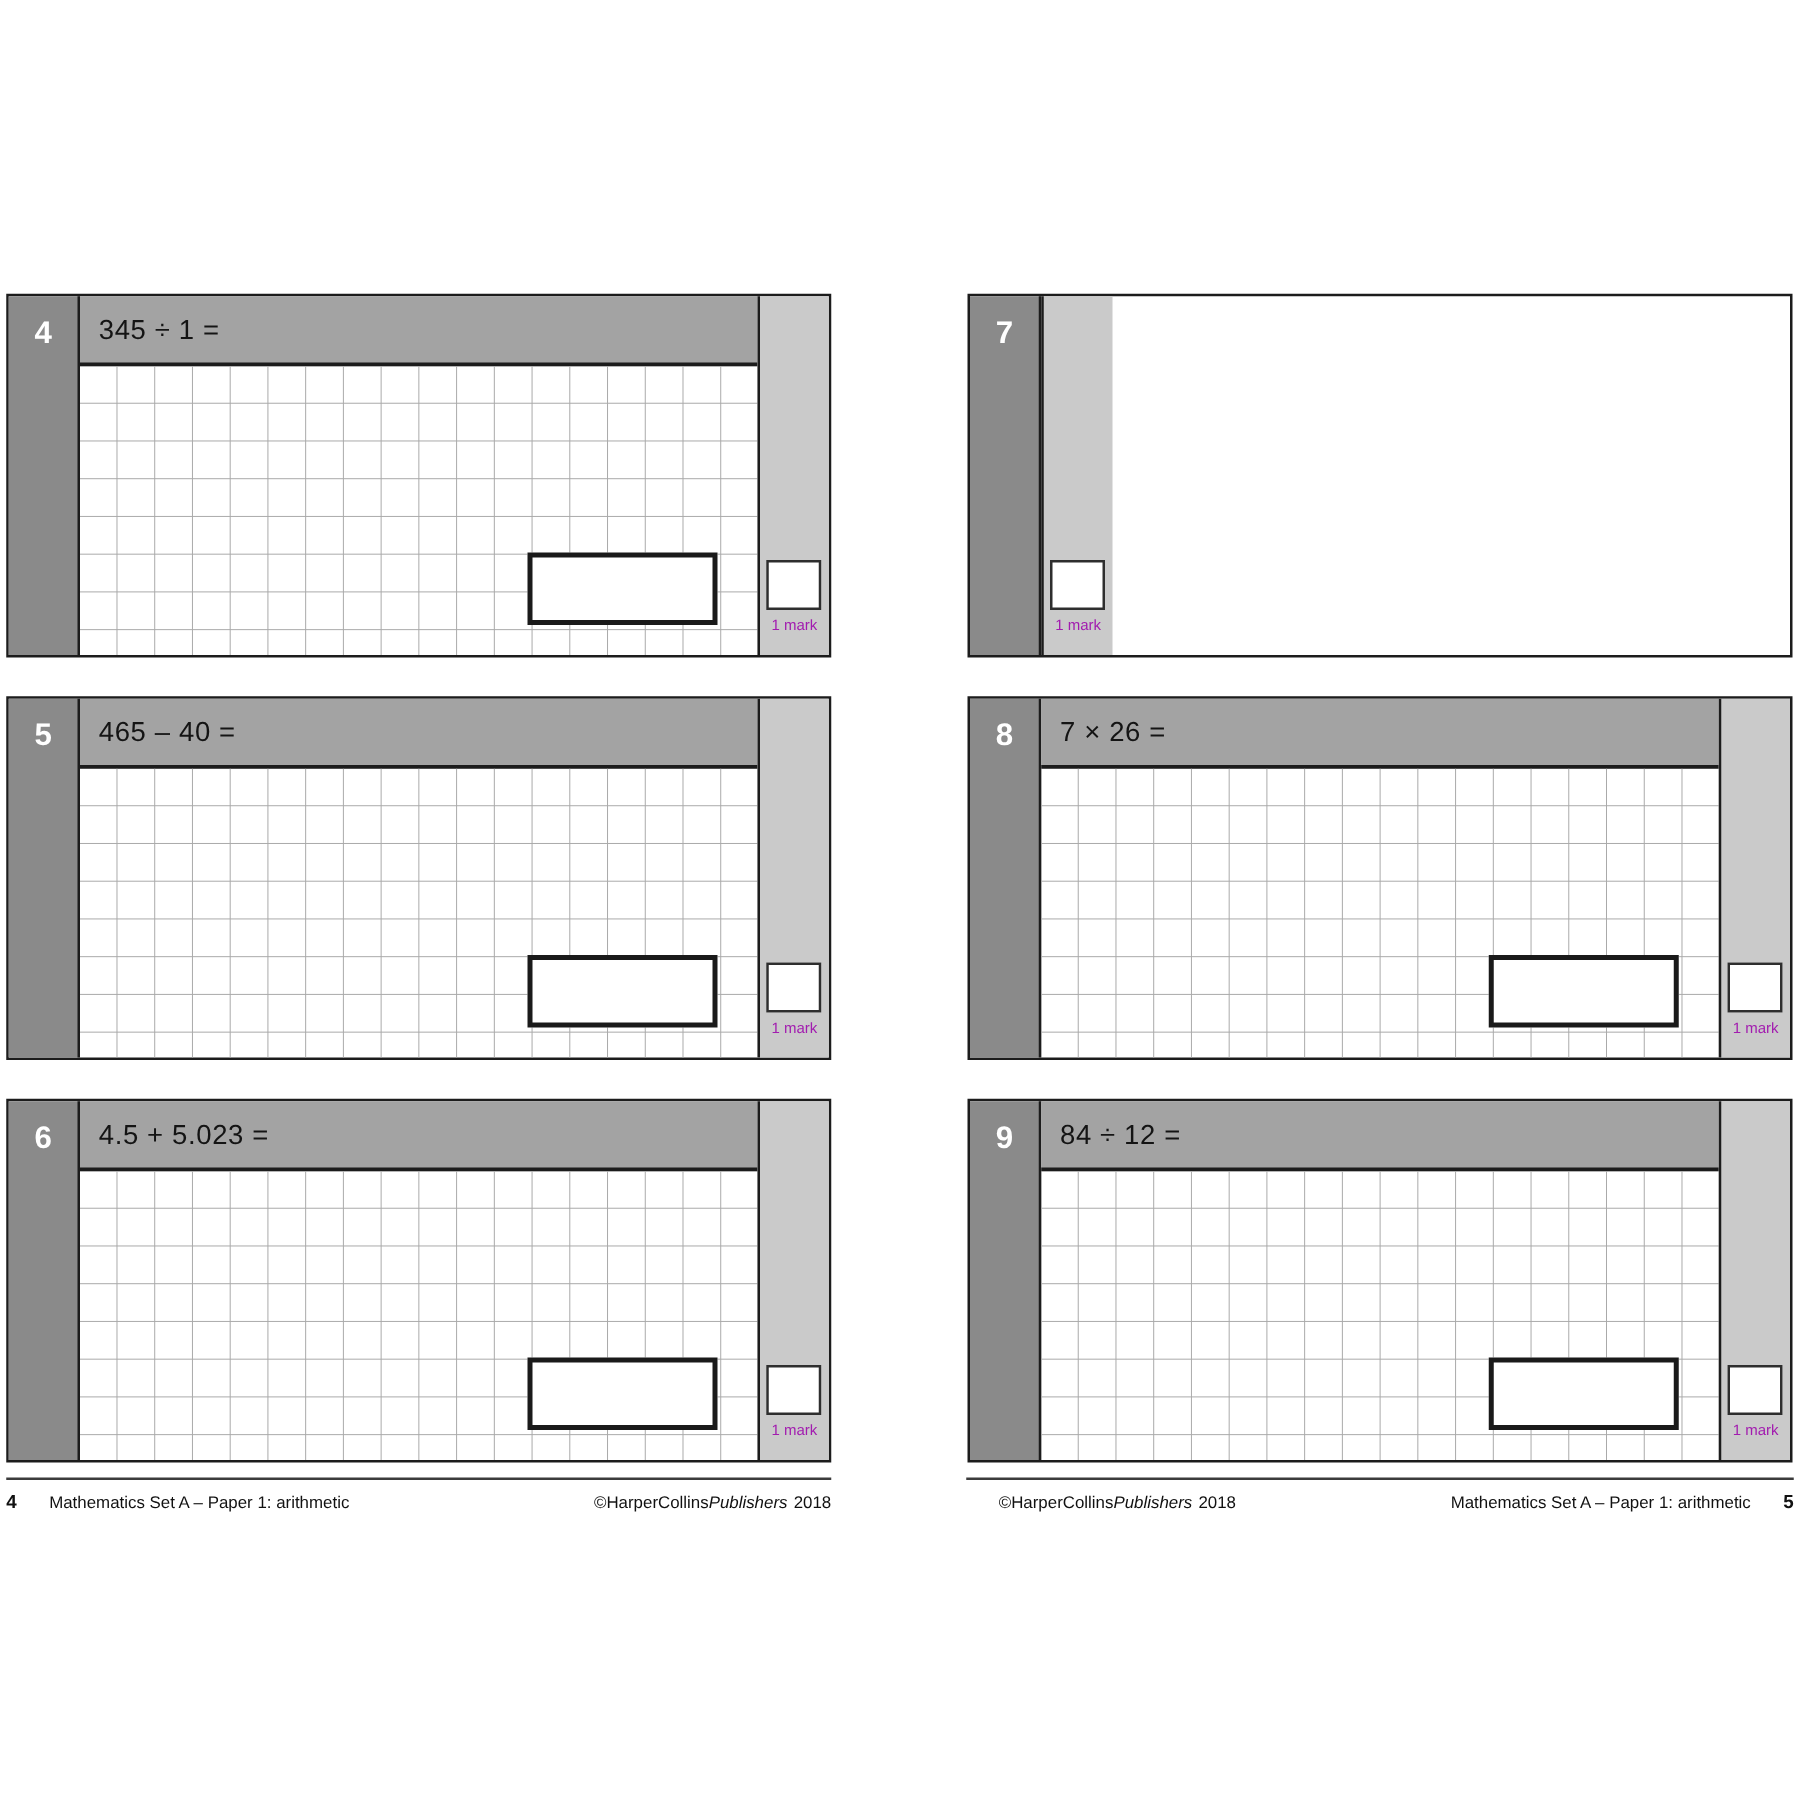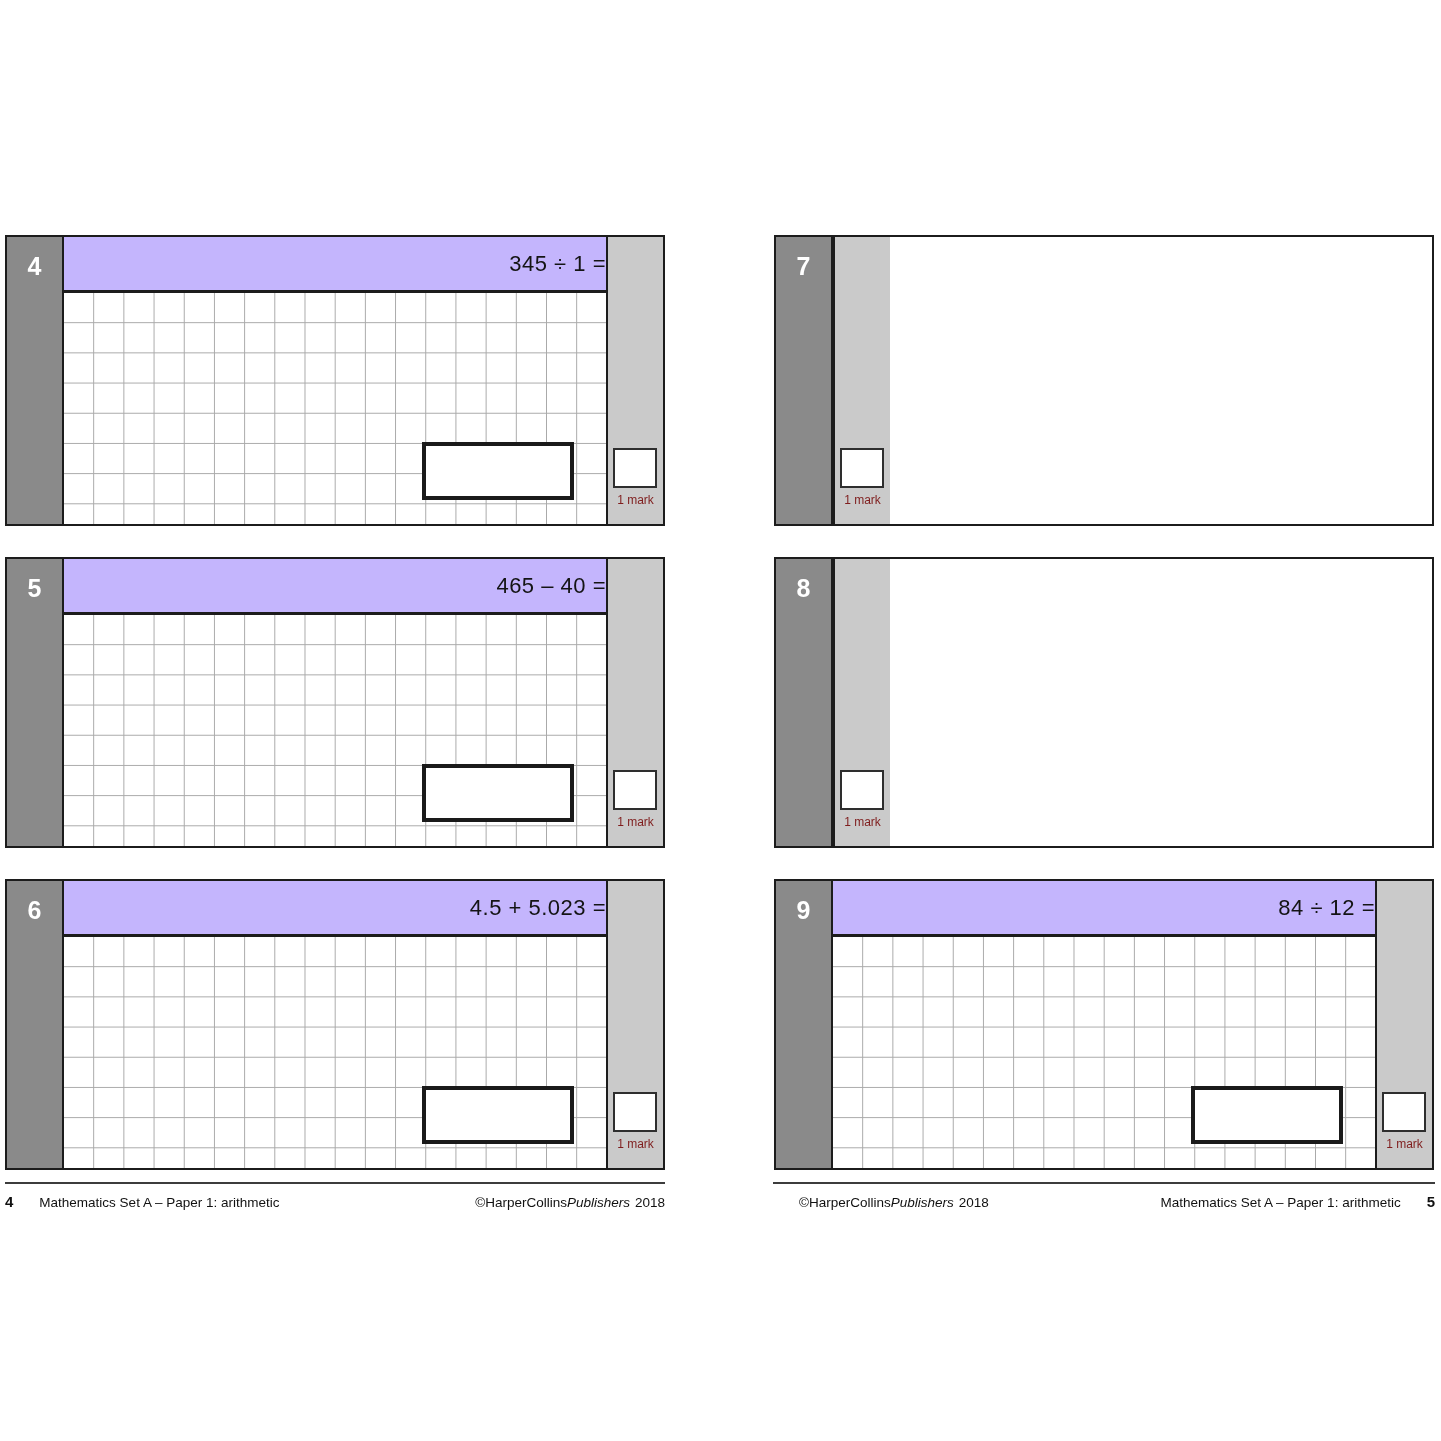"345 ÷ 1 =" .qheader { background: #c4b5fd -> #a3a3a3; justify-content: flex-end -> none; padding-left: none -> 15px }
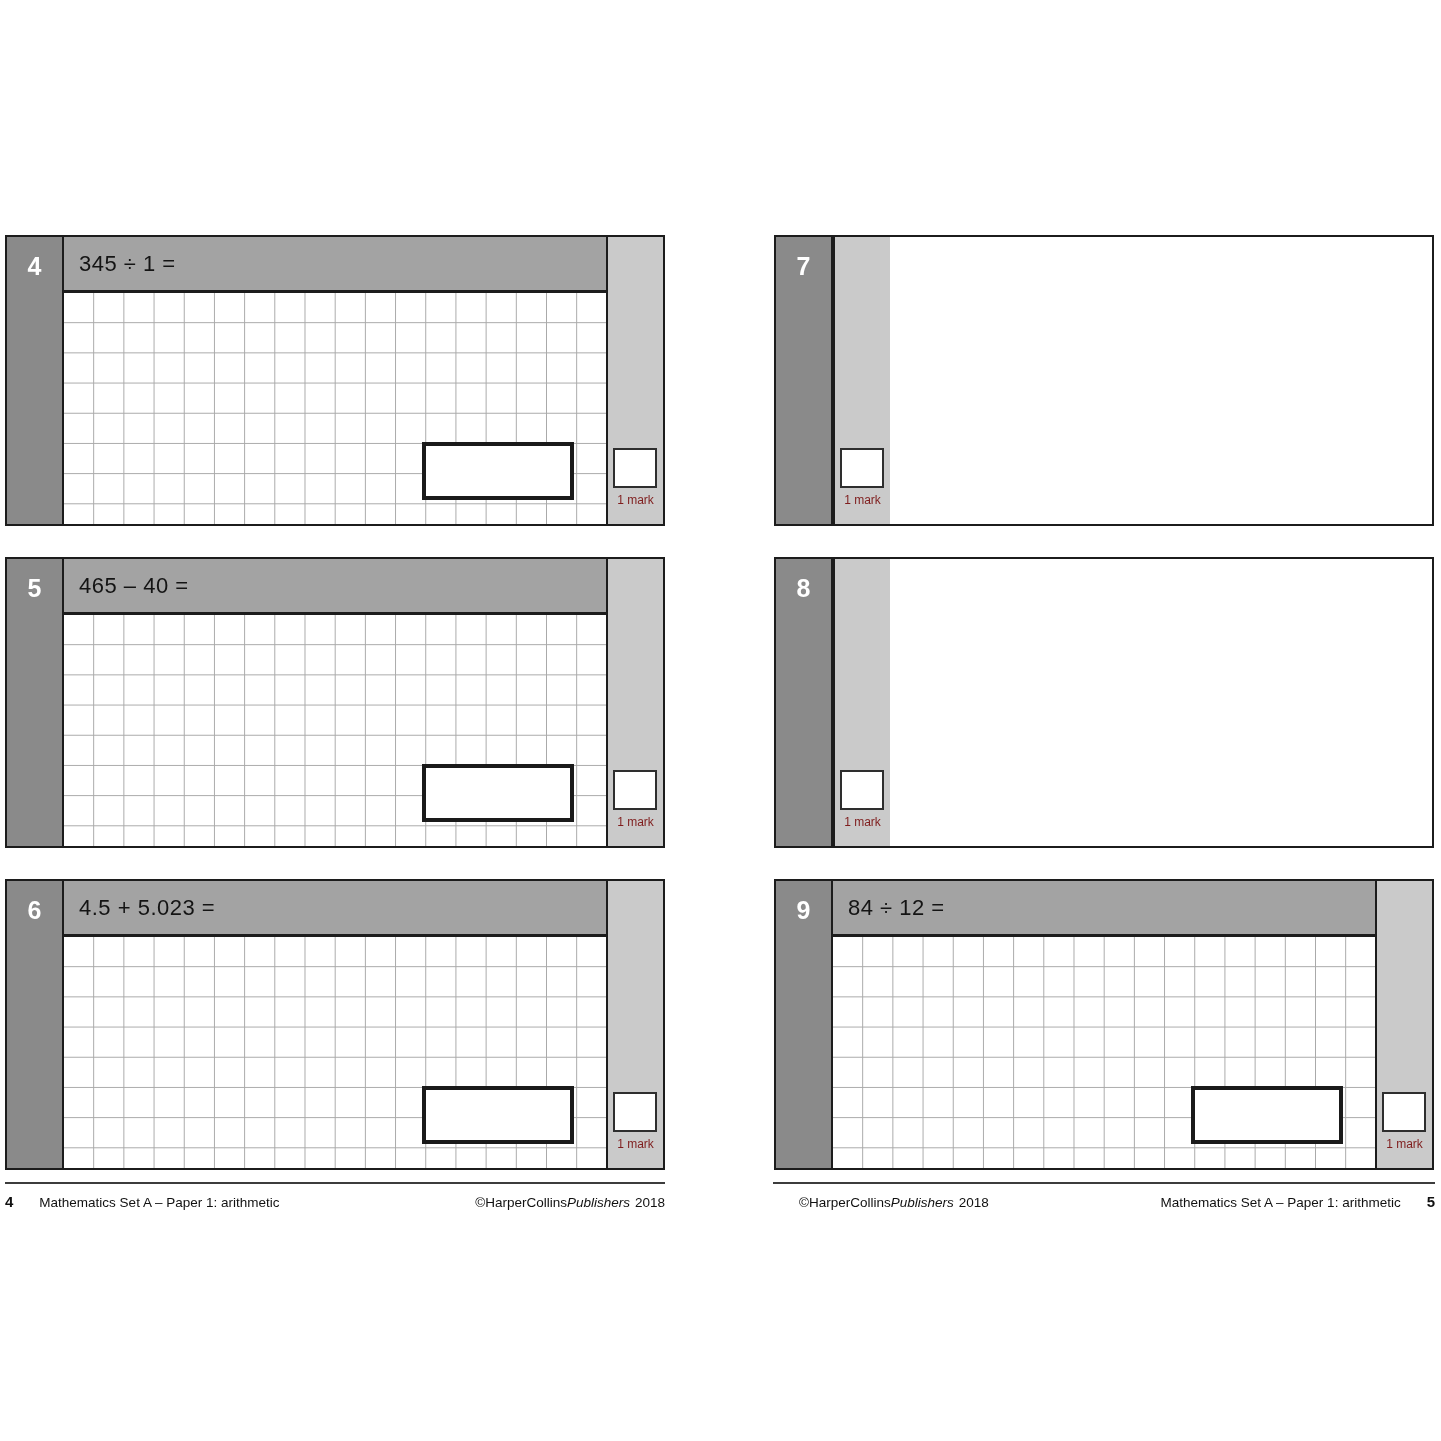"1 mark" .mark-label { color: #7f1d1d -> #a21caf }
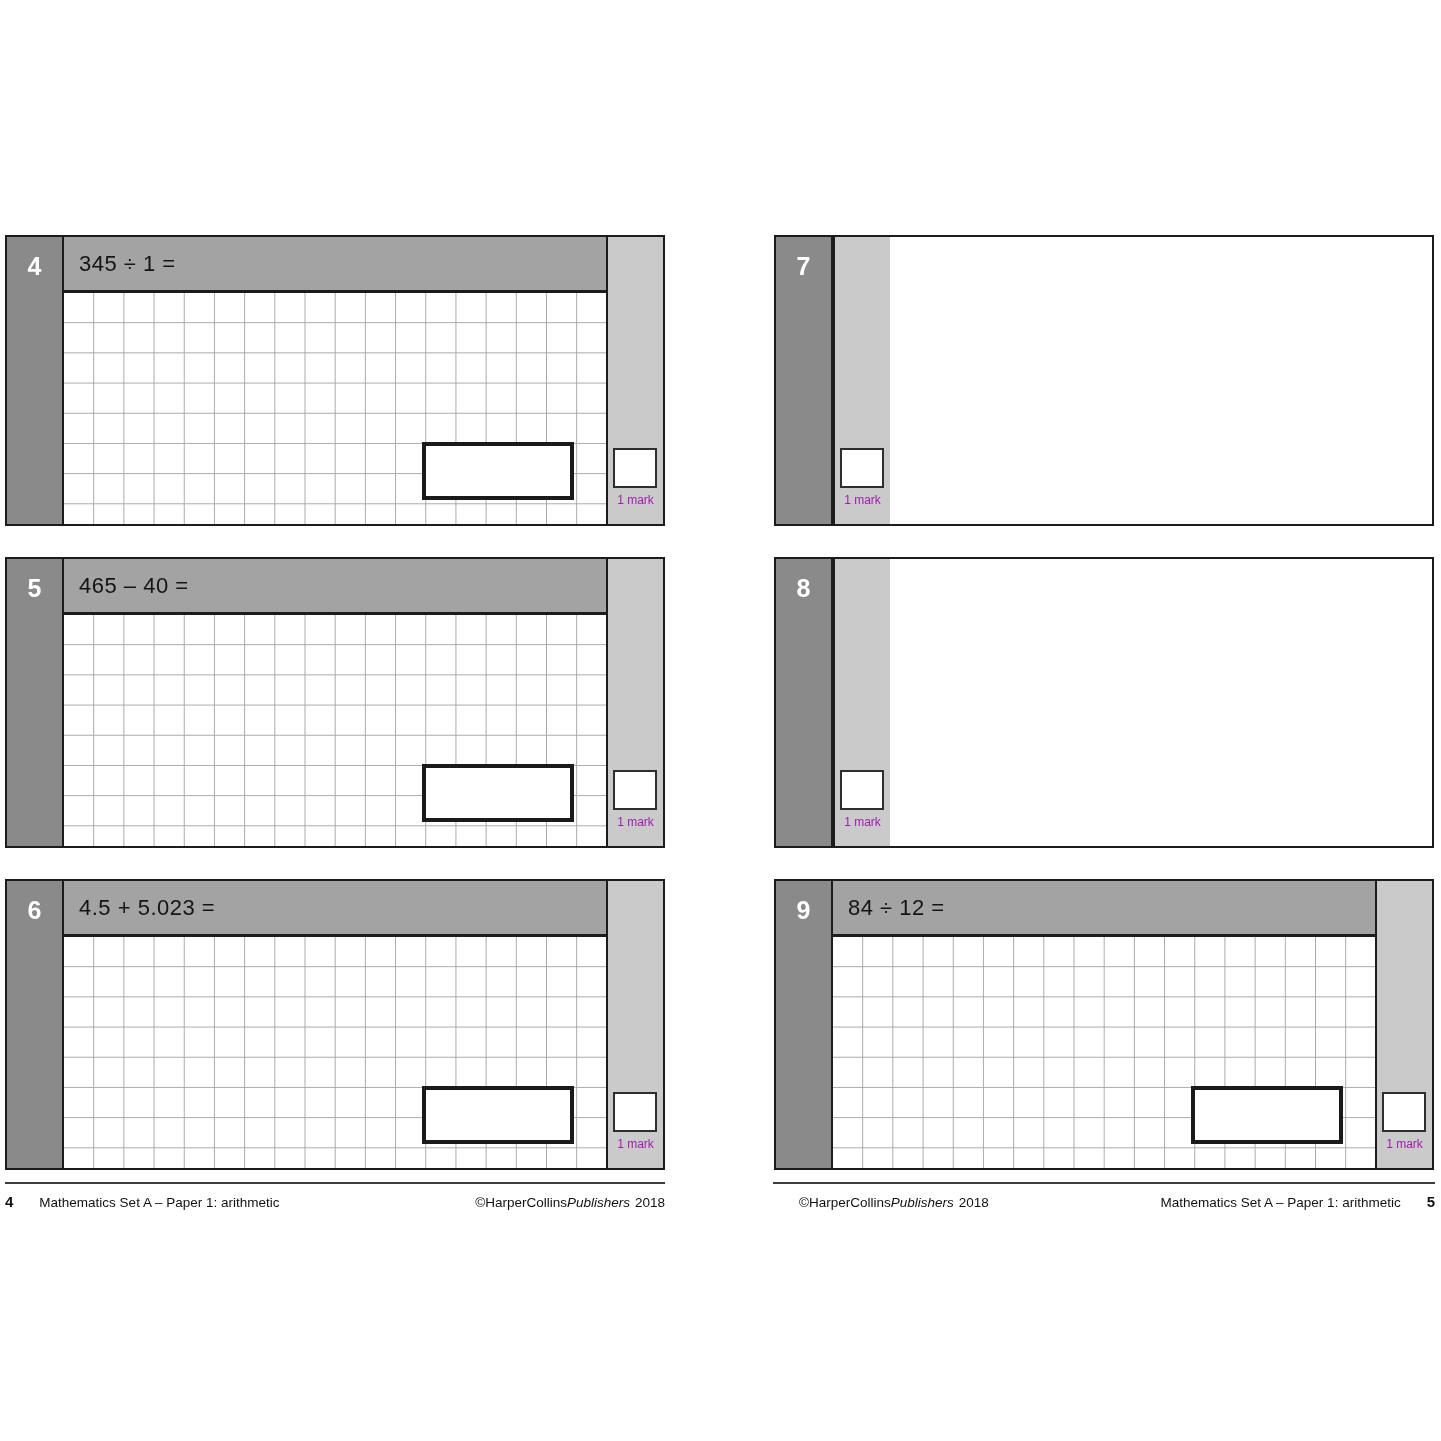"7 × 26 =" div.qmain { html: none -> <div> <div> <span>7 × 26 =</span> </div> <div></div> <div></div> </div> }
